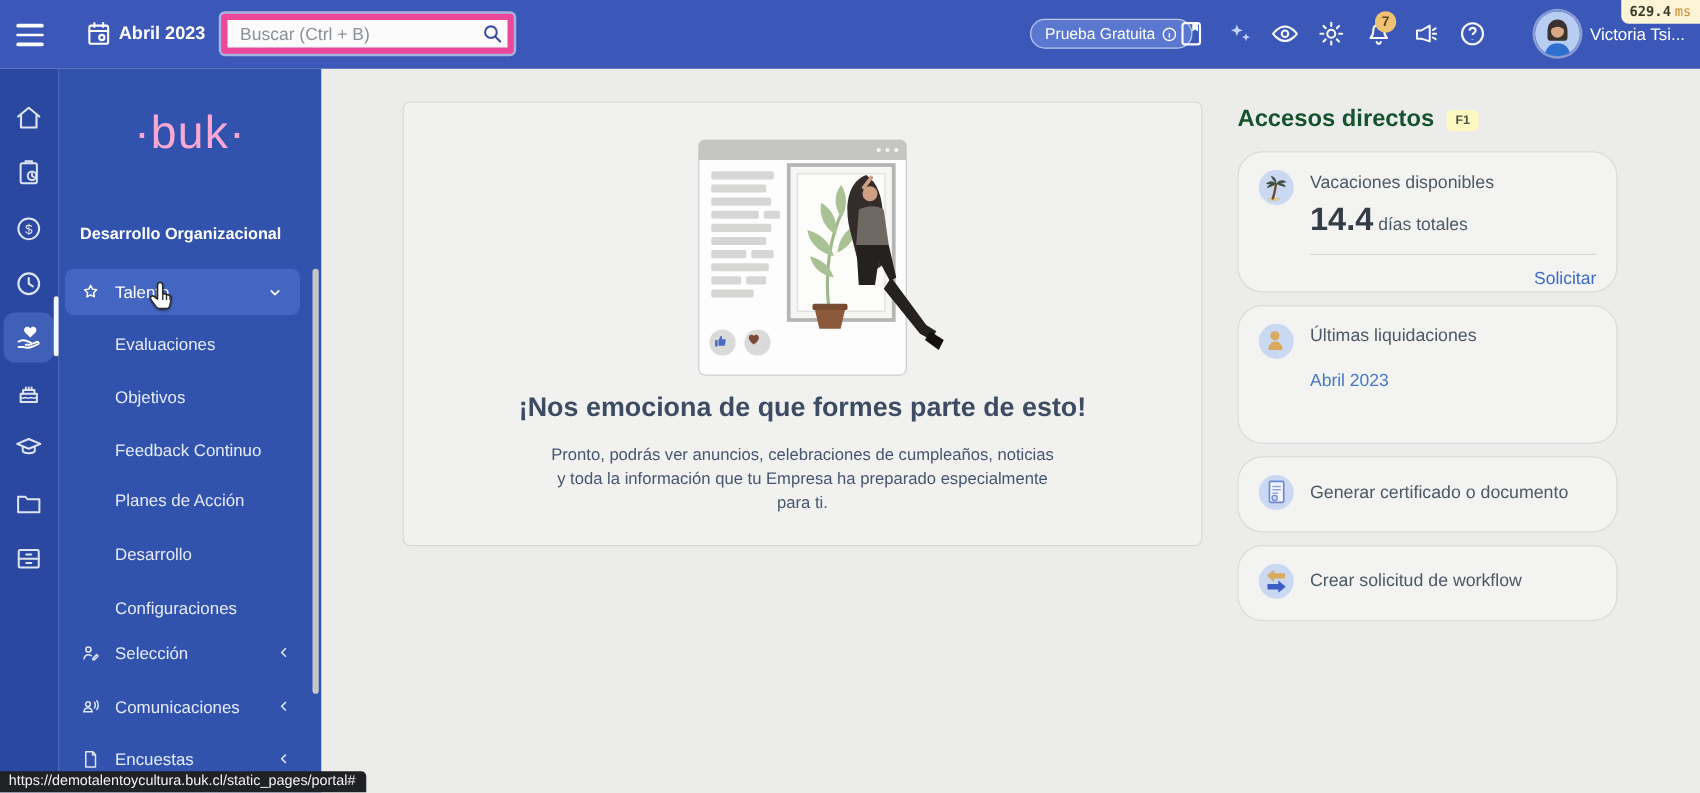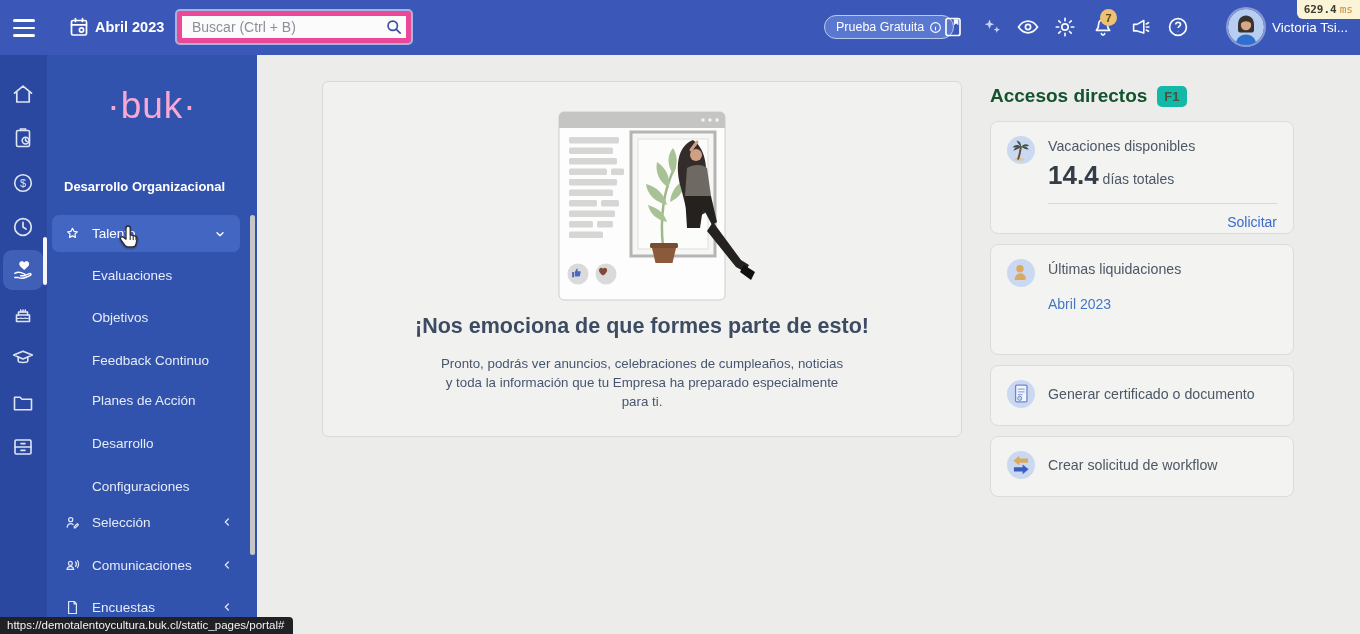"F1" .sc-hotkey { background: #14b8a6 -> #fef9c3; font-size: 13px -> 10px }
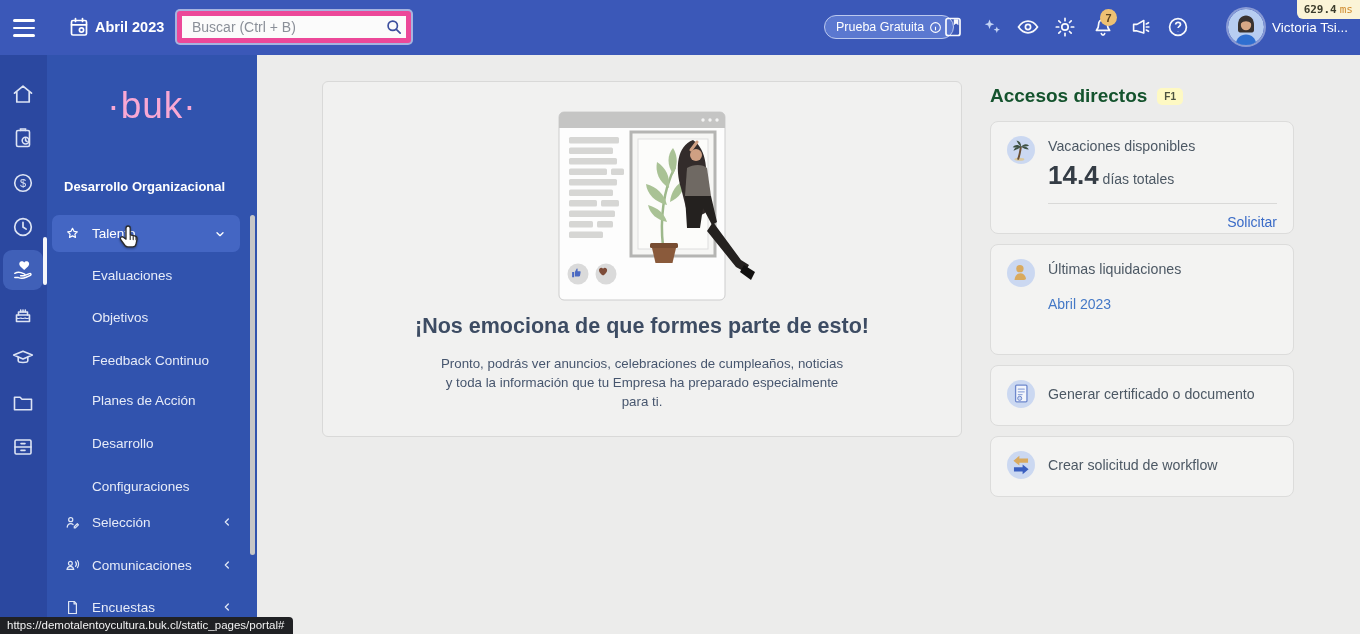"Vacaciones disponibles" .sc-card { border-radius: 8px -> 20px }
